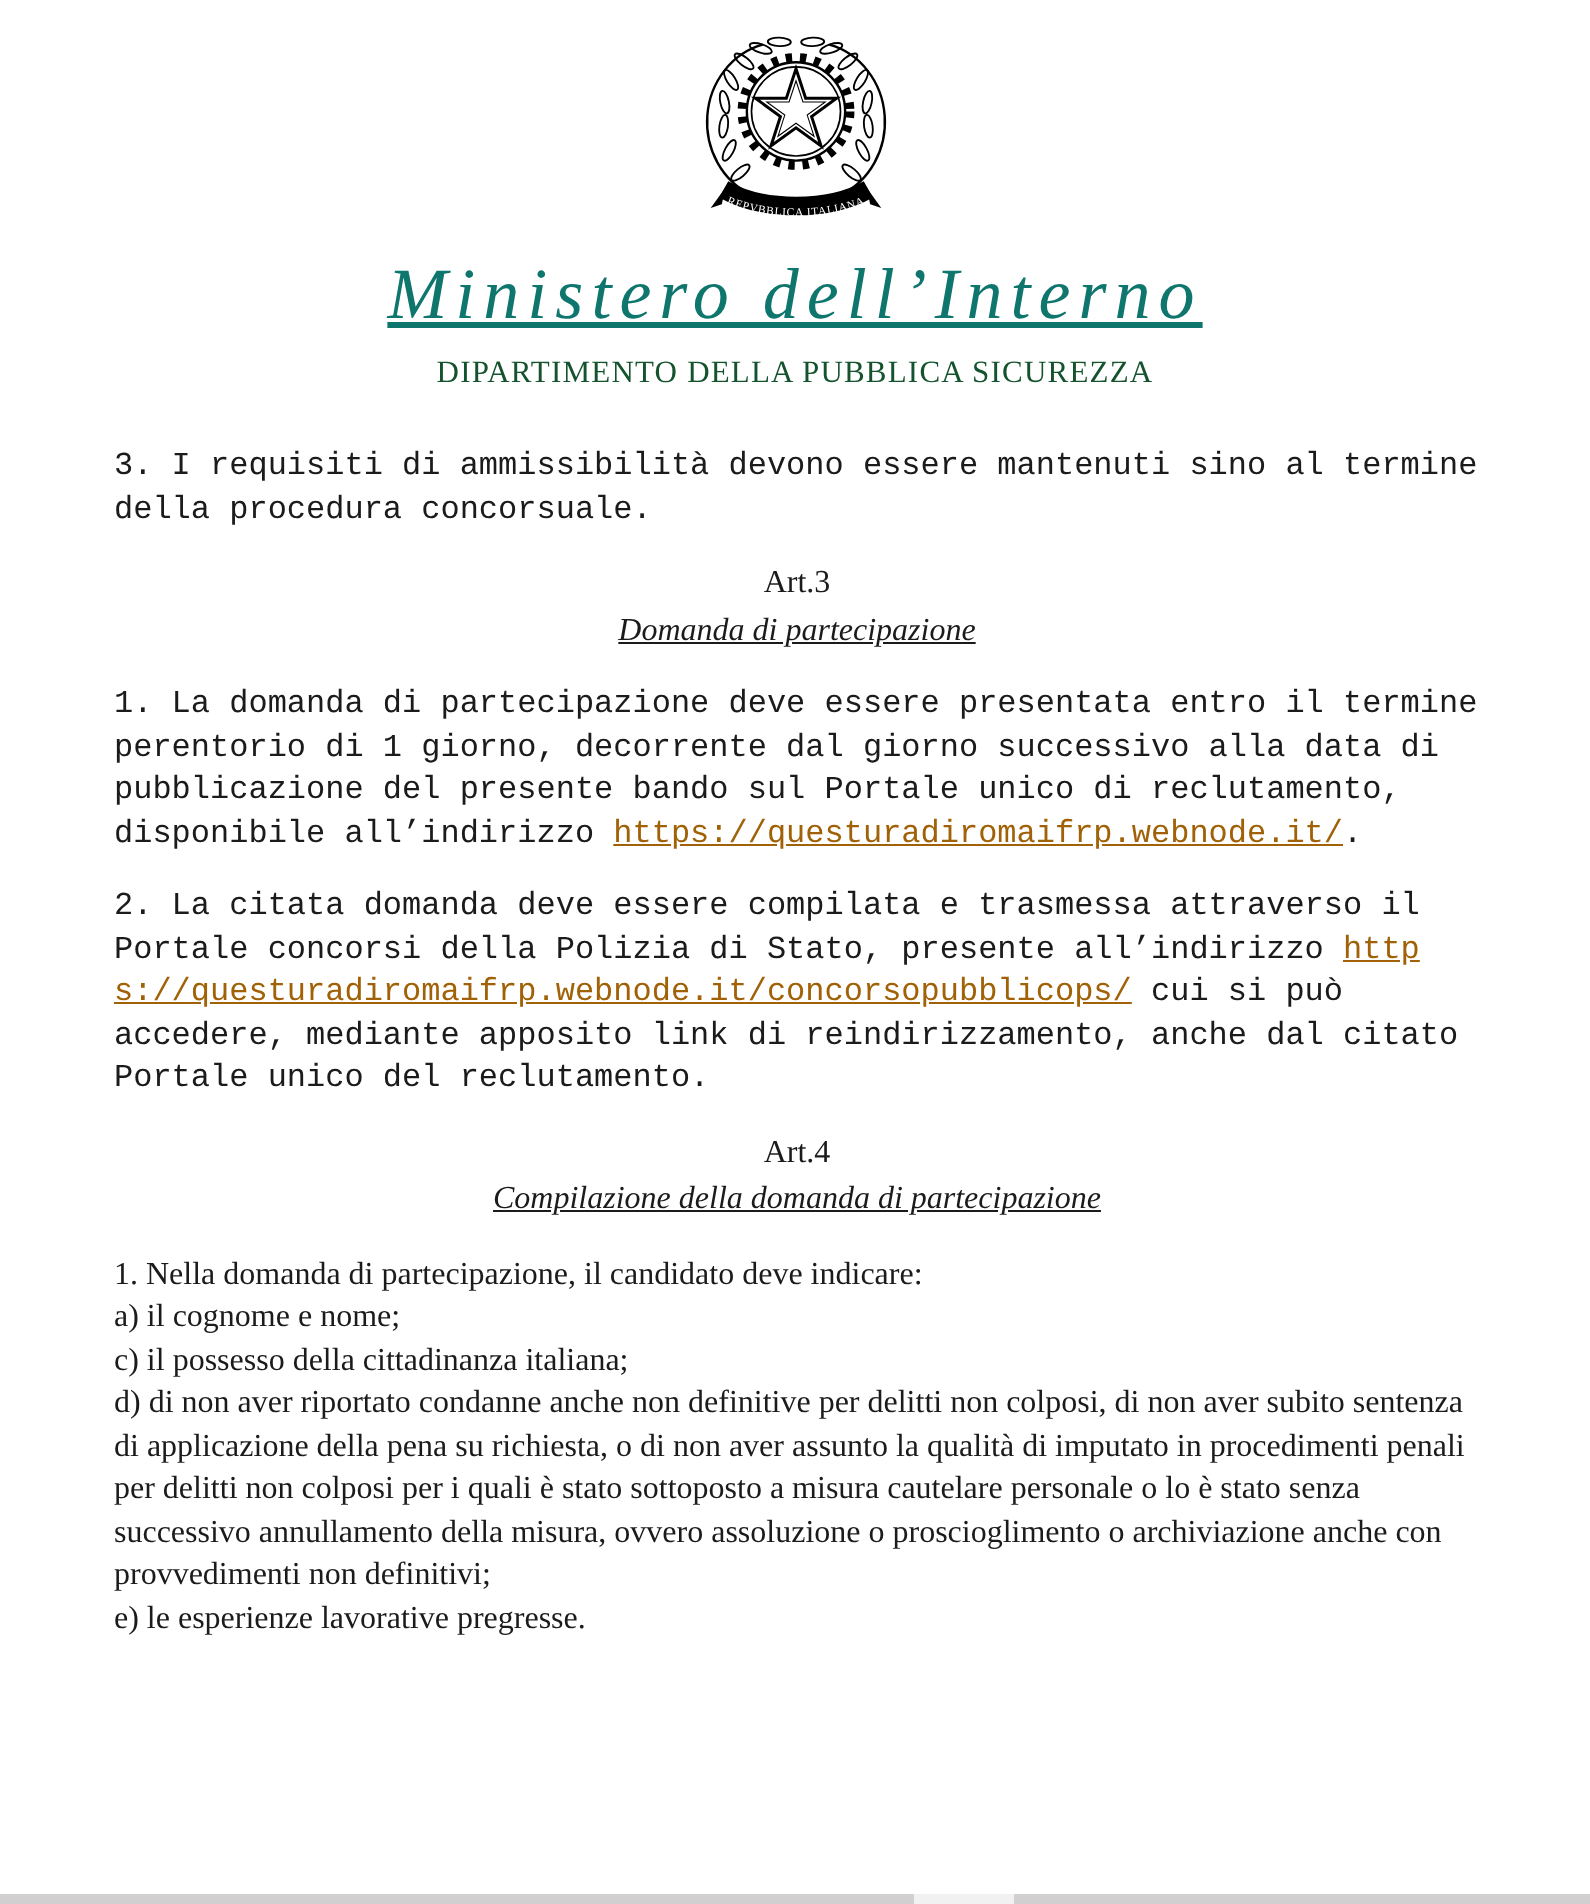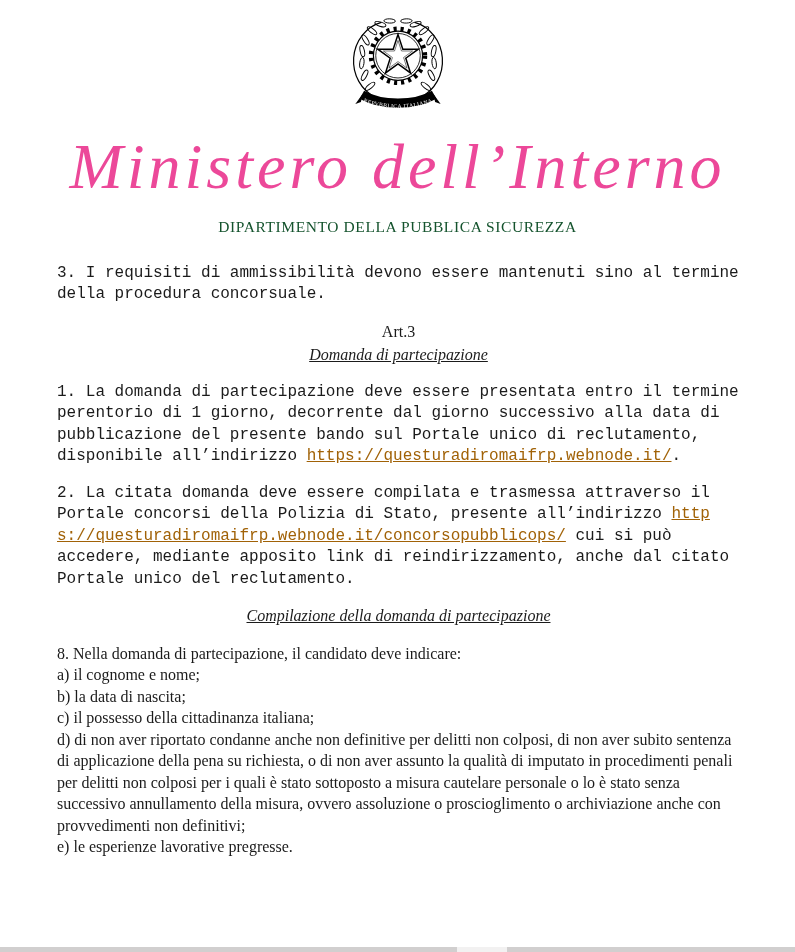"Ministero dell’Interno" .ministry-title { color: #ec4899 -> #0f766e; font-size: 64px -> 36px; text-decoration: none -> underline }
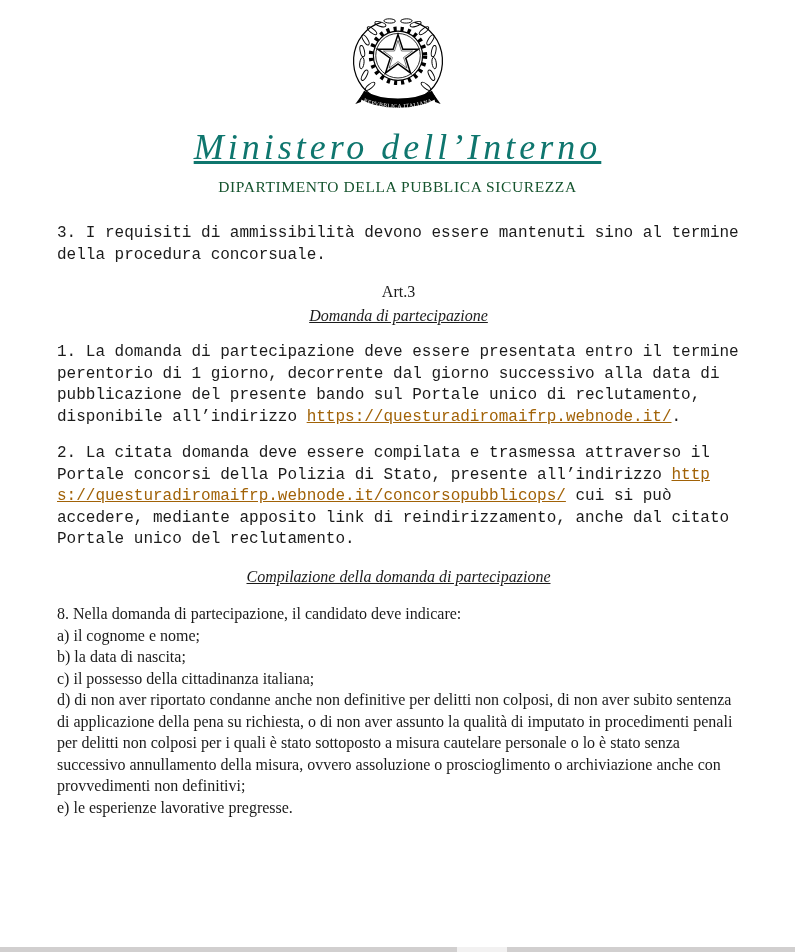"Art.4" div.art-title { html: none -> <div>Art.4</div> }
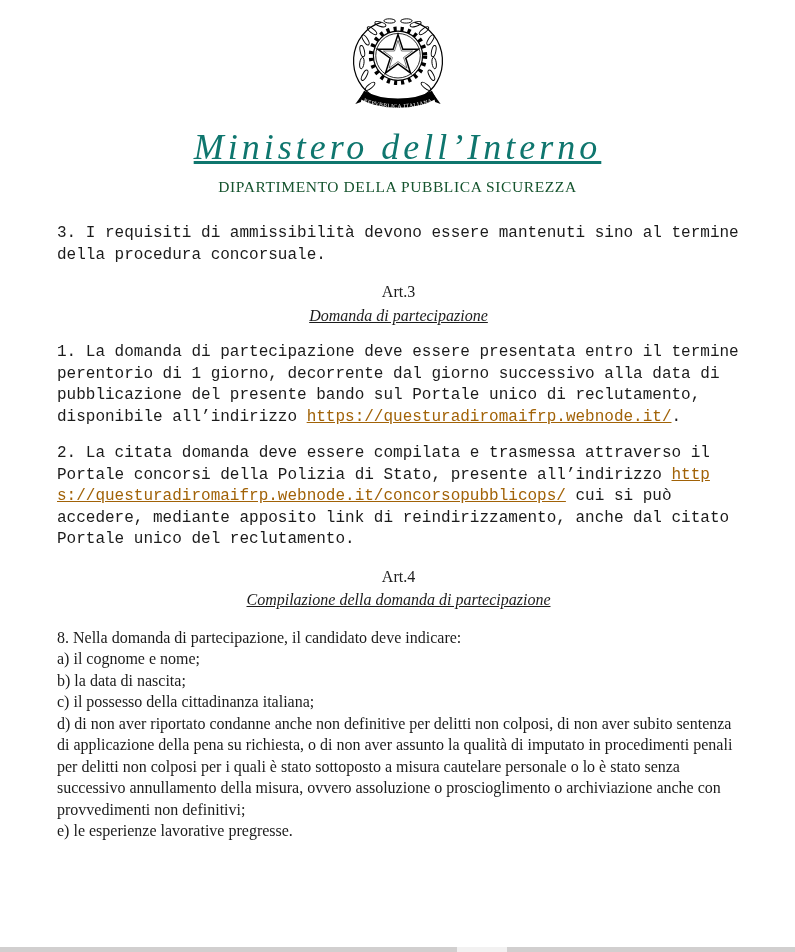"8. Nella domanda di partecipazione," div.list-line { text: 8 -> 1 }
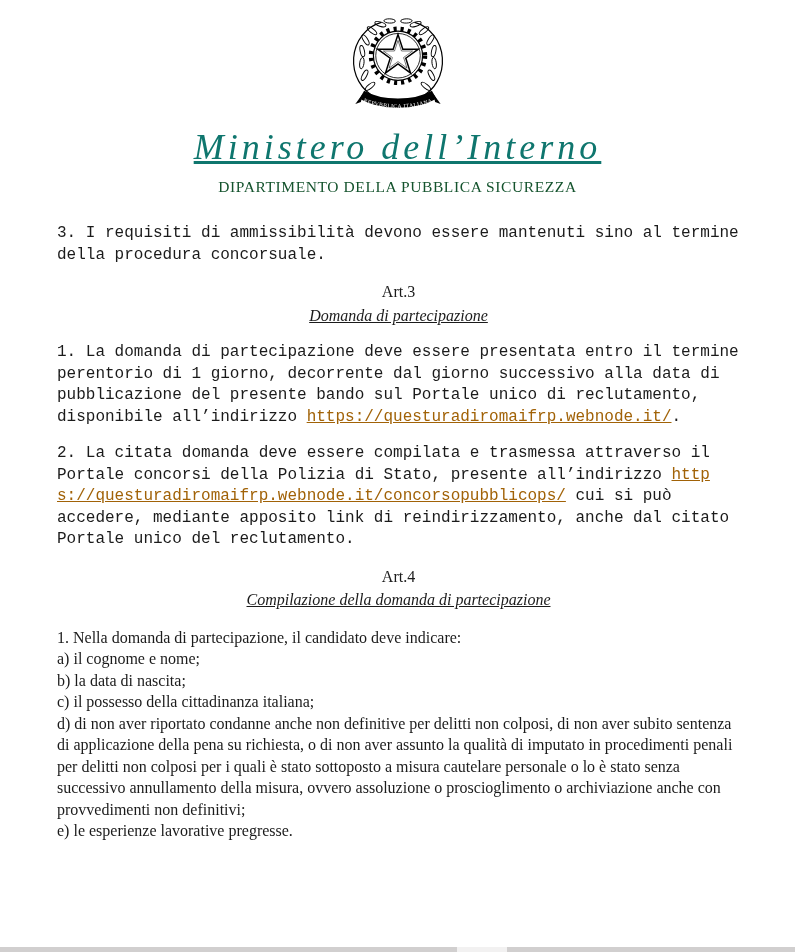"b) la data di nascita;" div.list-line { html: <div>b) la data di nascita;</div> -> none }
